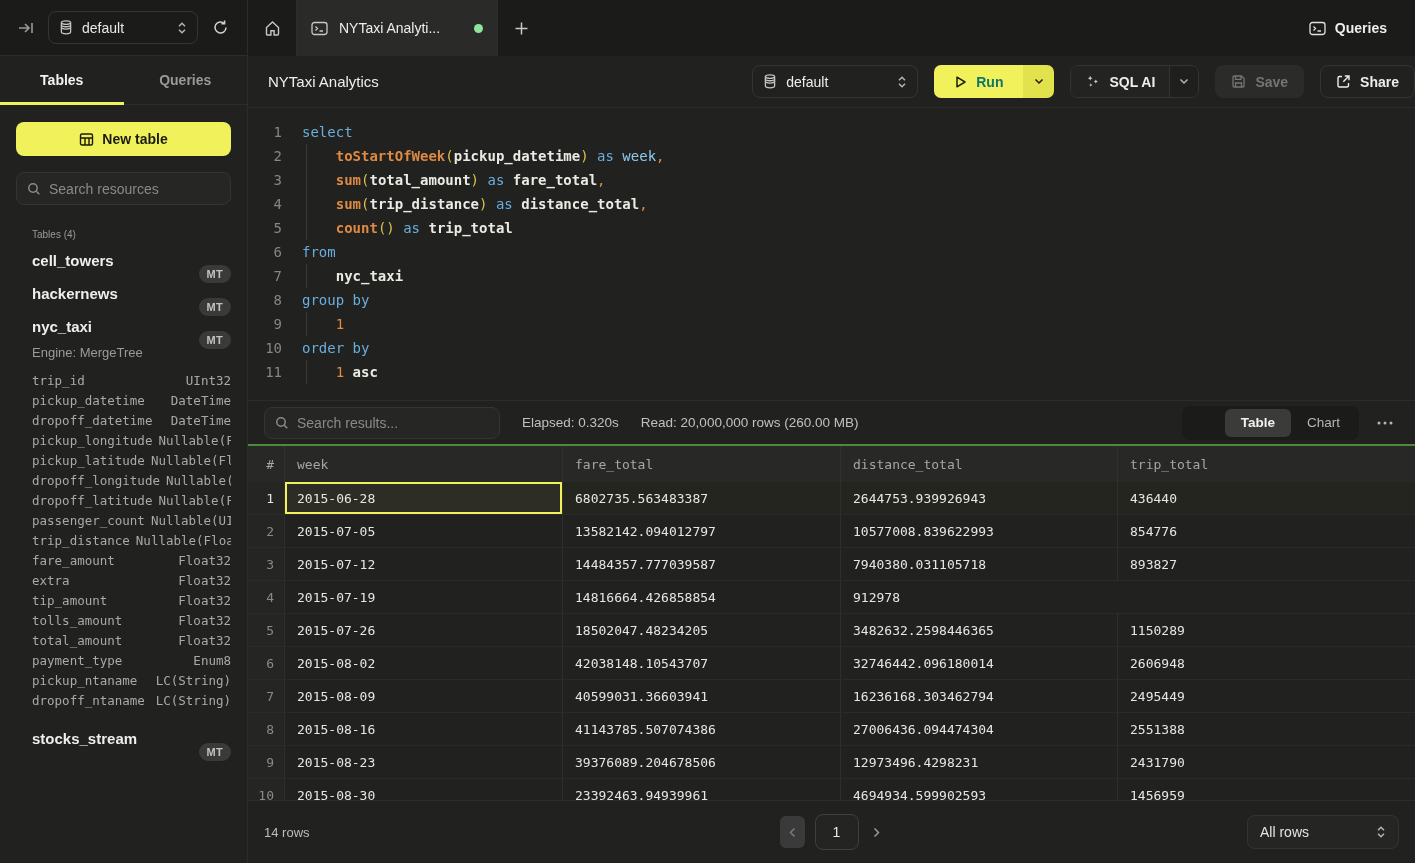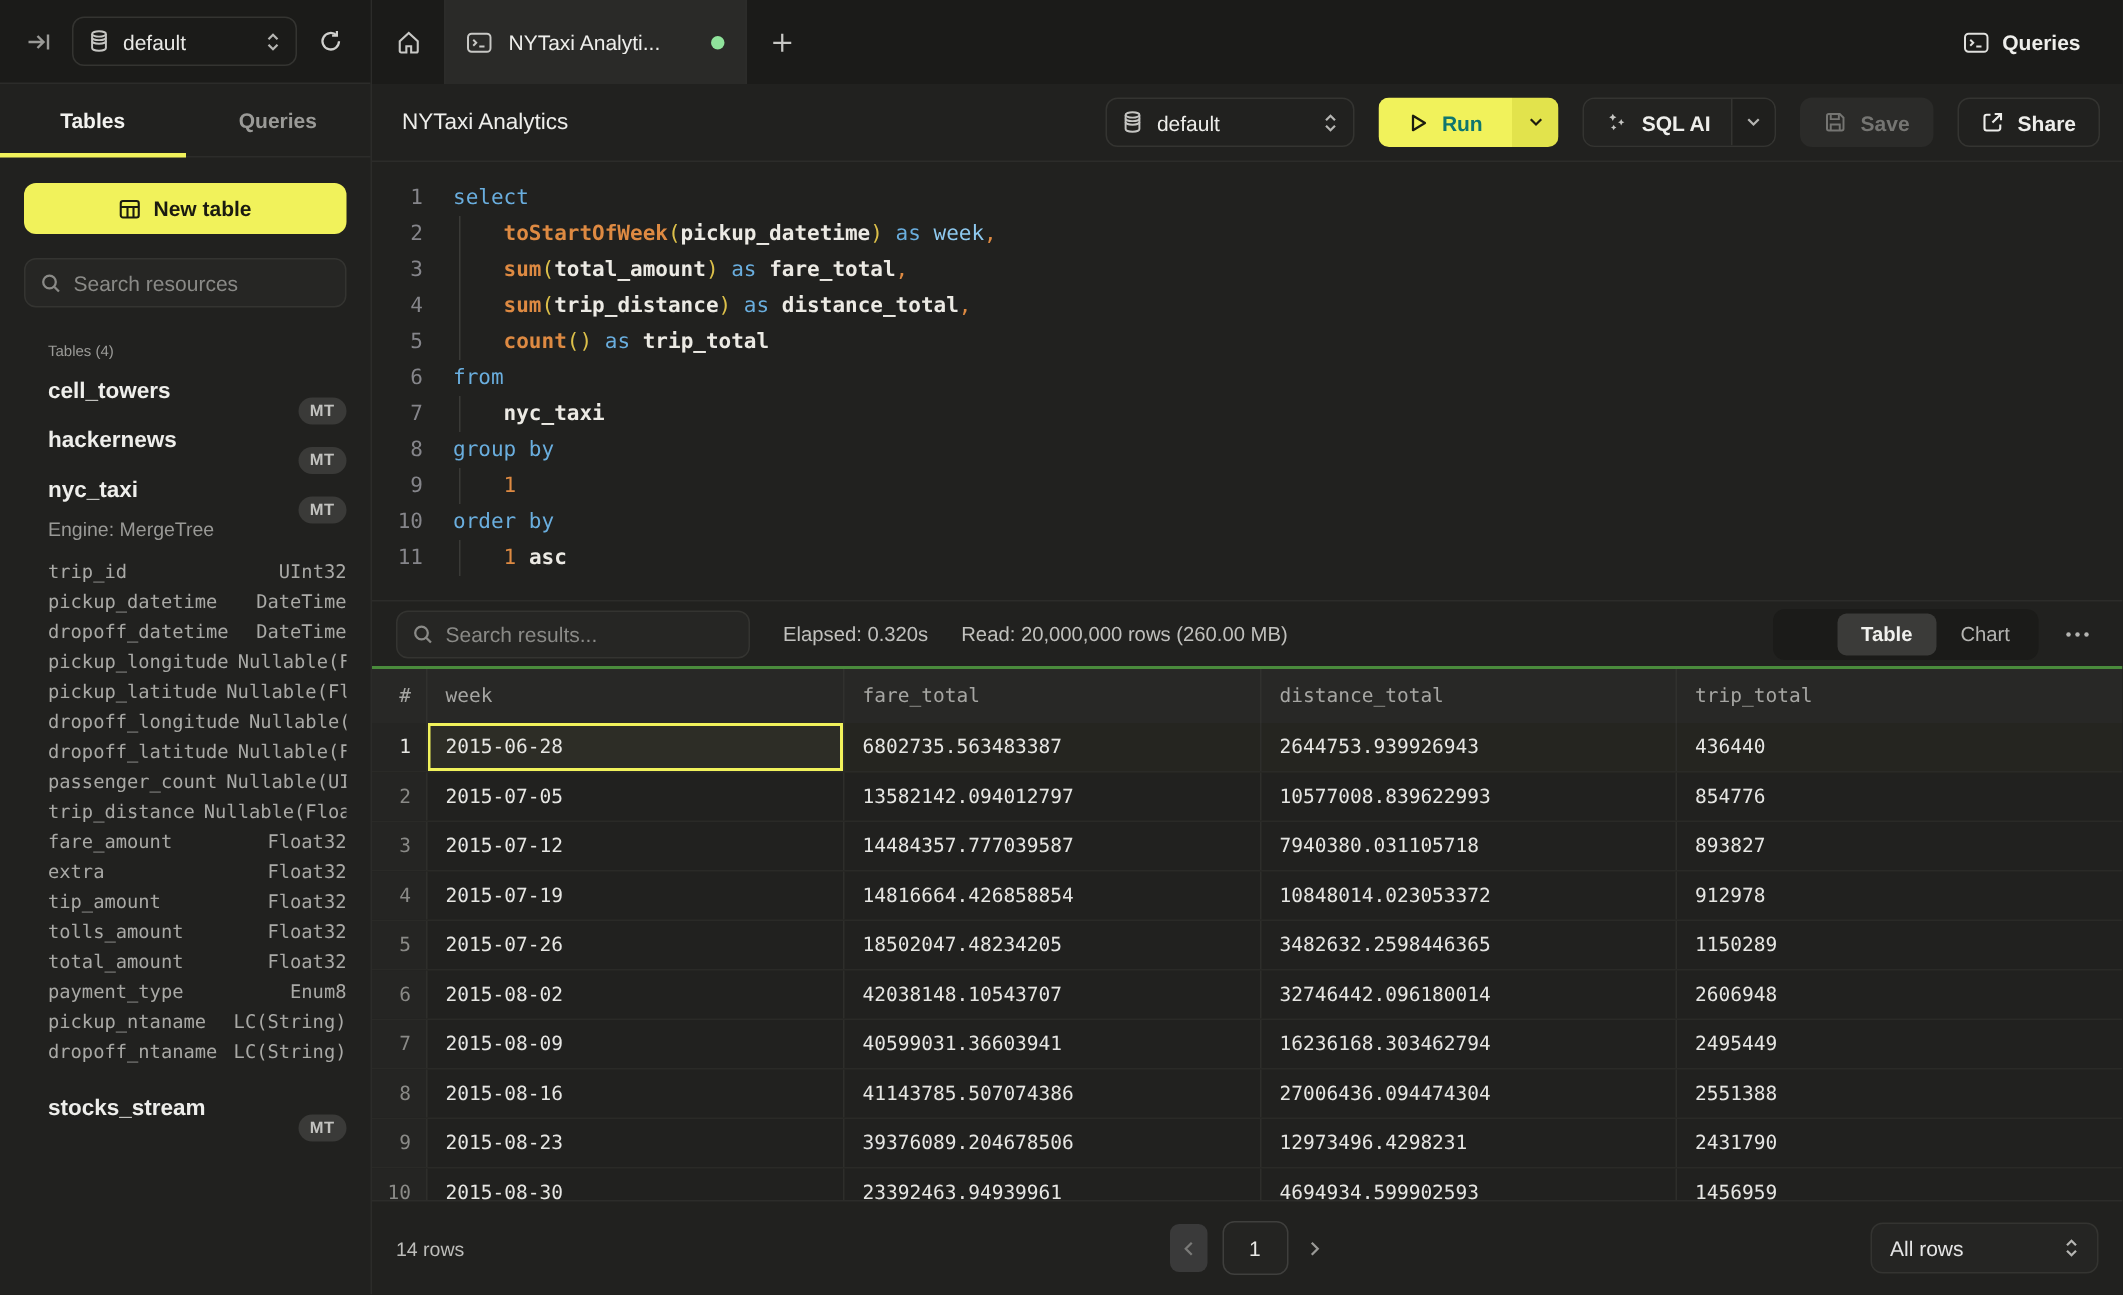"NYTaxi Analytics" .editor-header { padding: 0 15px 0 20px -> 0 0 0 20px }
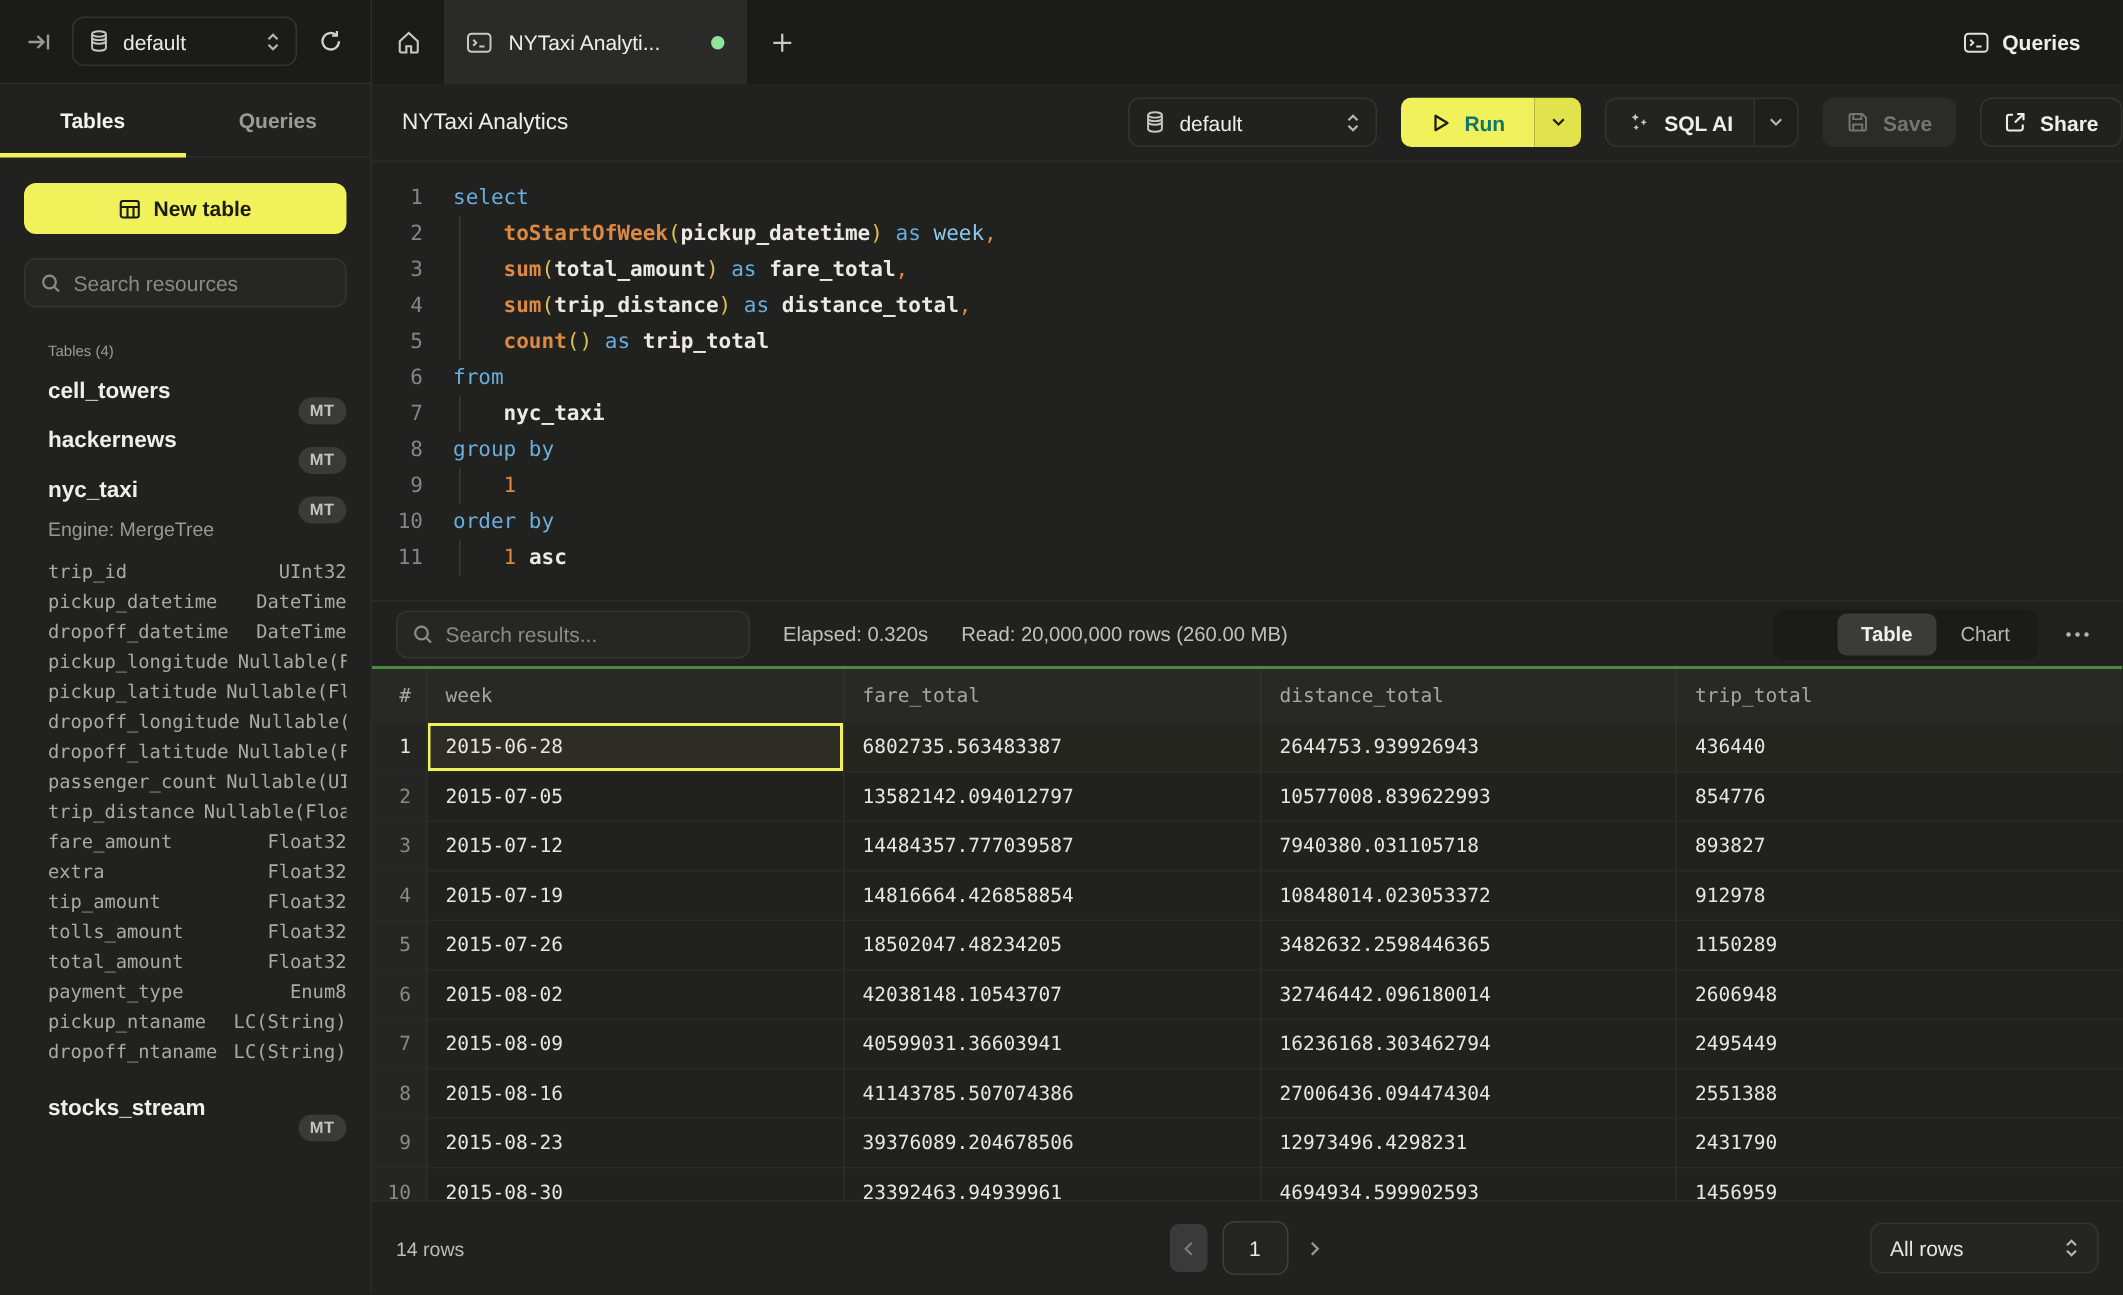"10848014.023053372" div.cell { html: <div>10848014.023053372</div> -> none }
